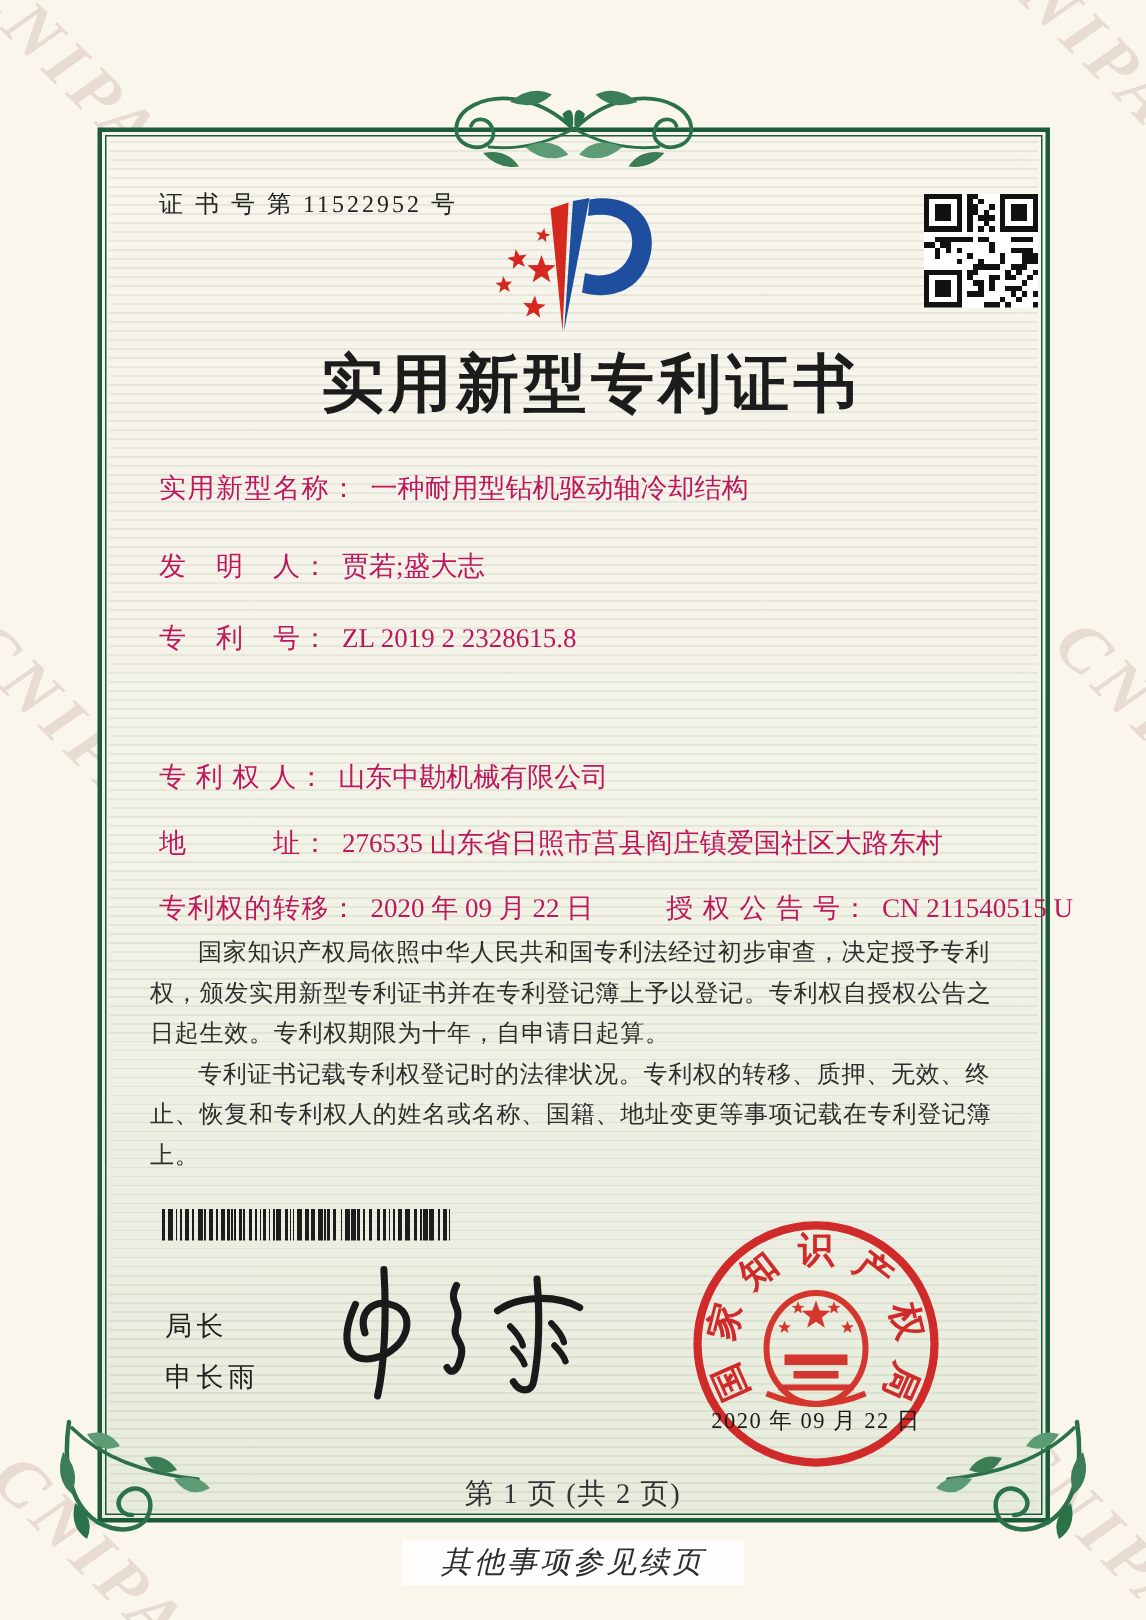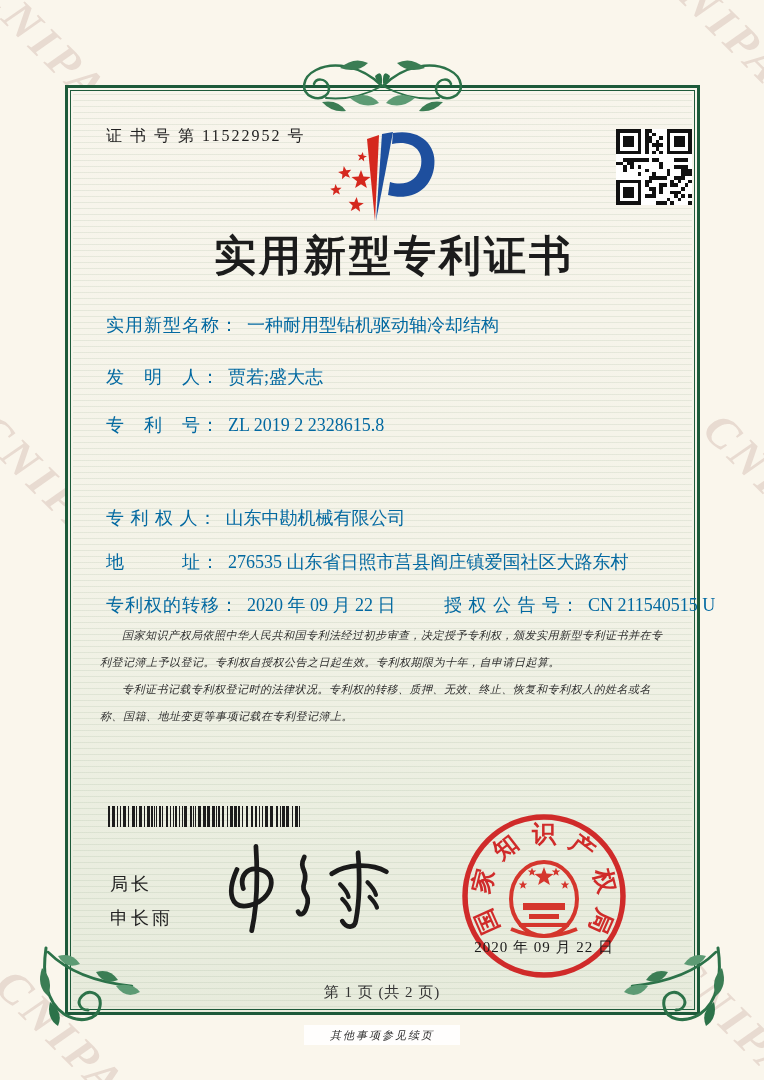"实用新型名称： 一种耐用型钻机驱动轴冷却结构" .frow { color: #0369a1 -> #be185d }
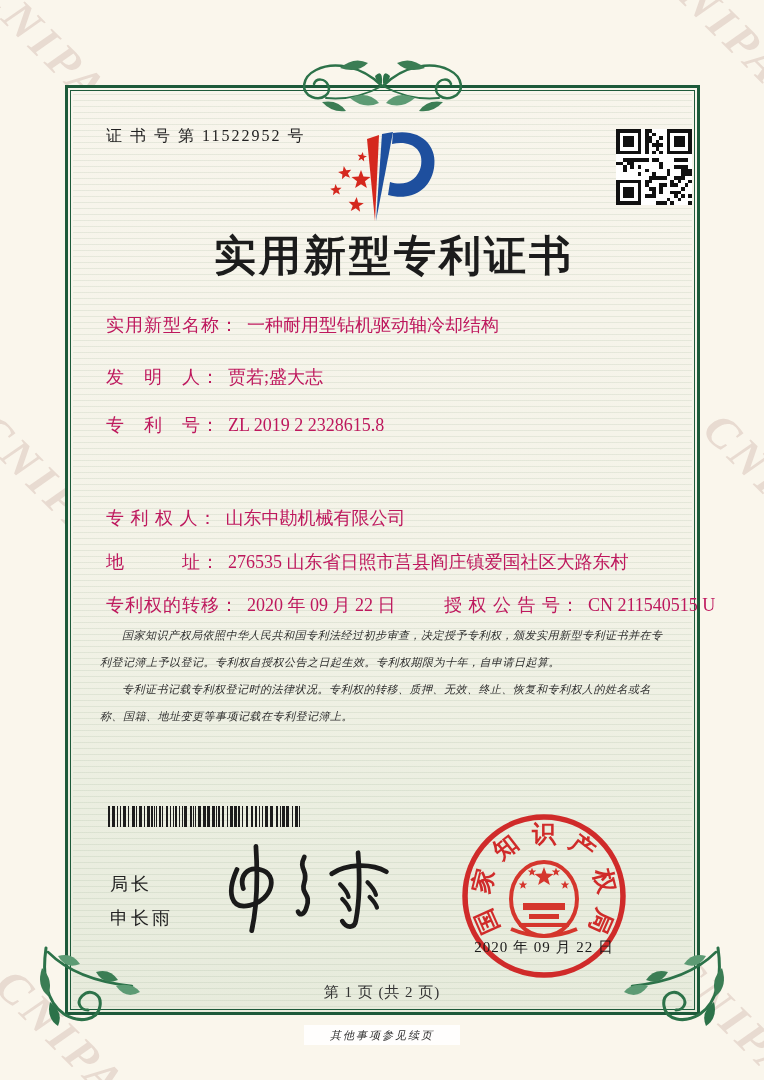"国家知识产权局依照中华人民共和国专利法经过初步审查，决定授予专利权，颁发实用新型" .paras { font-size: 11px -> 16px; font-style: italic -> none }
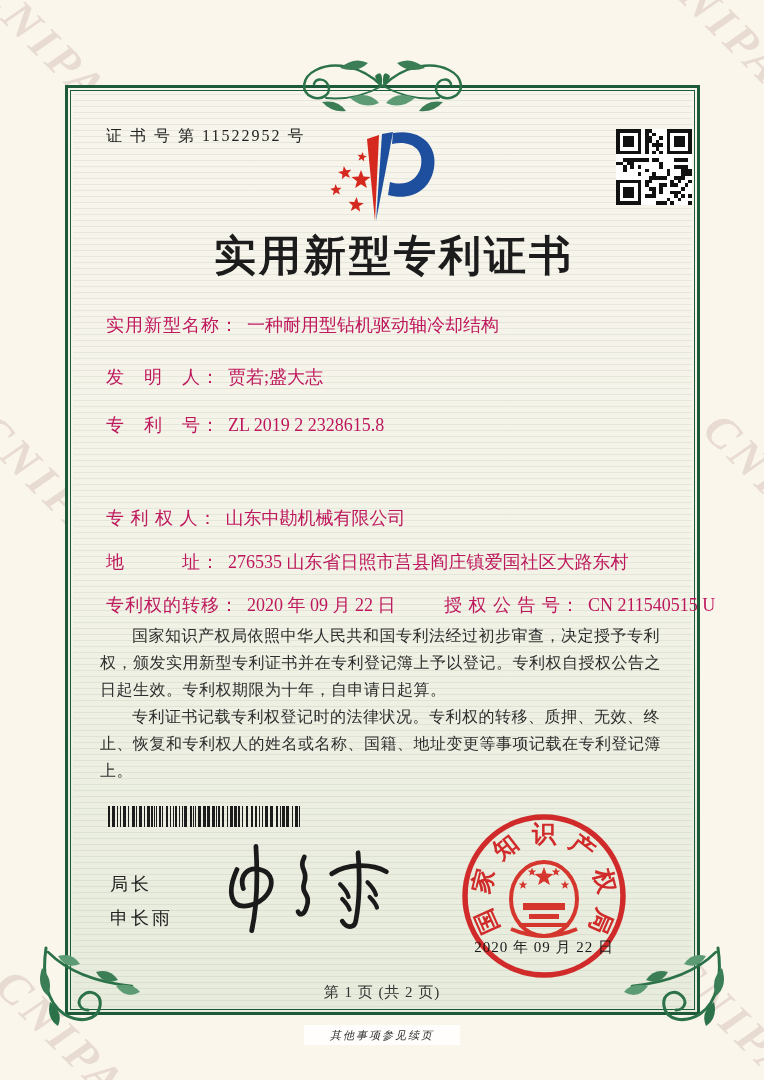"第 1 页 (共 2" .page-info { font-size: 15px -> 19px }
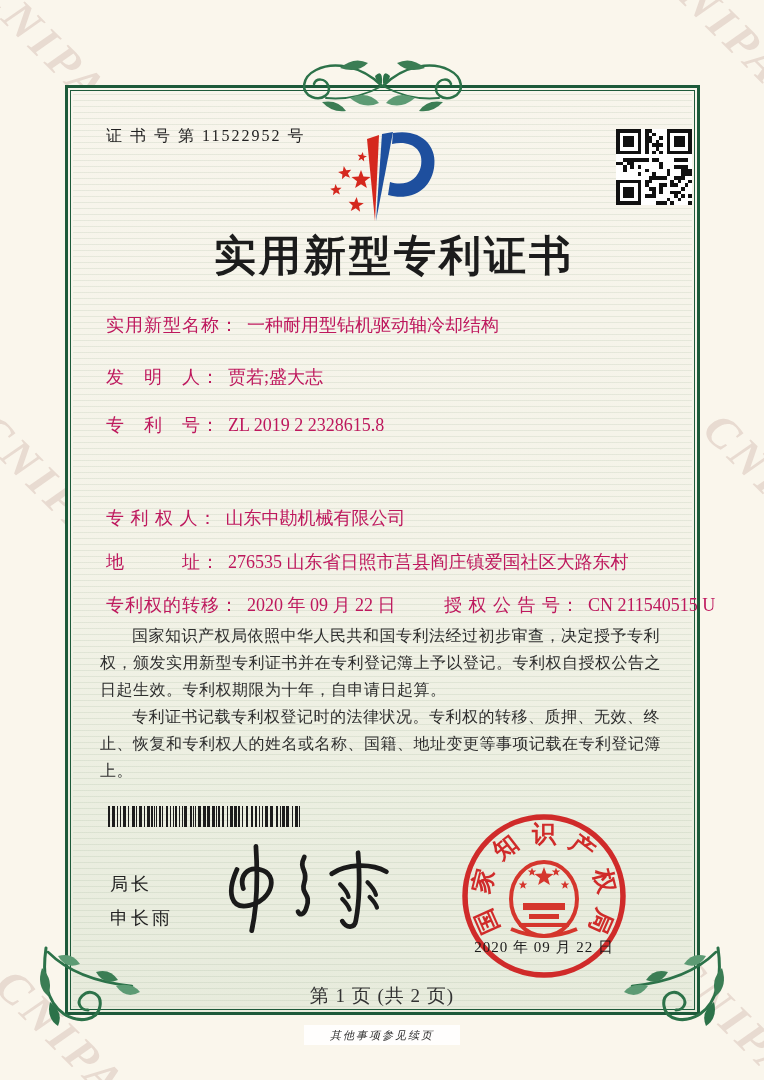"其他事项参见续页" .cont-note { font-size: 11px -> 20px }
